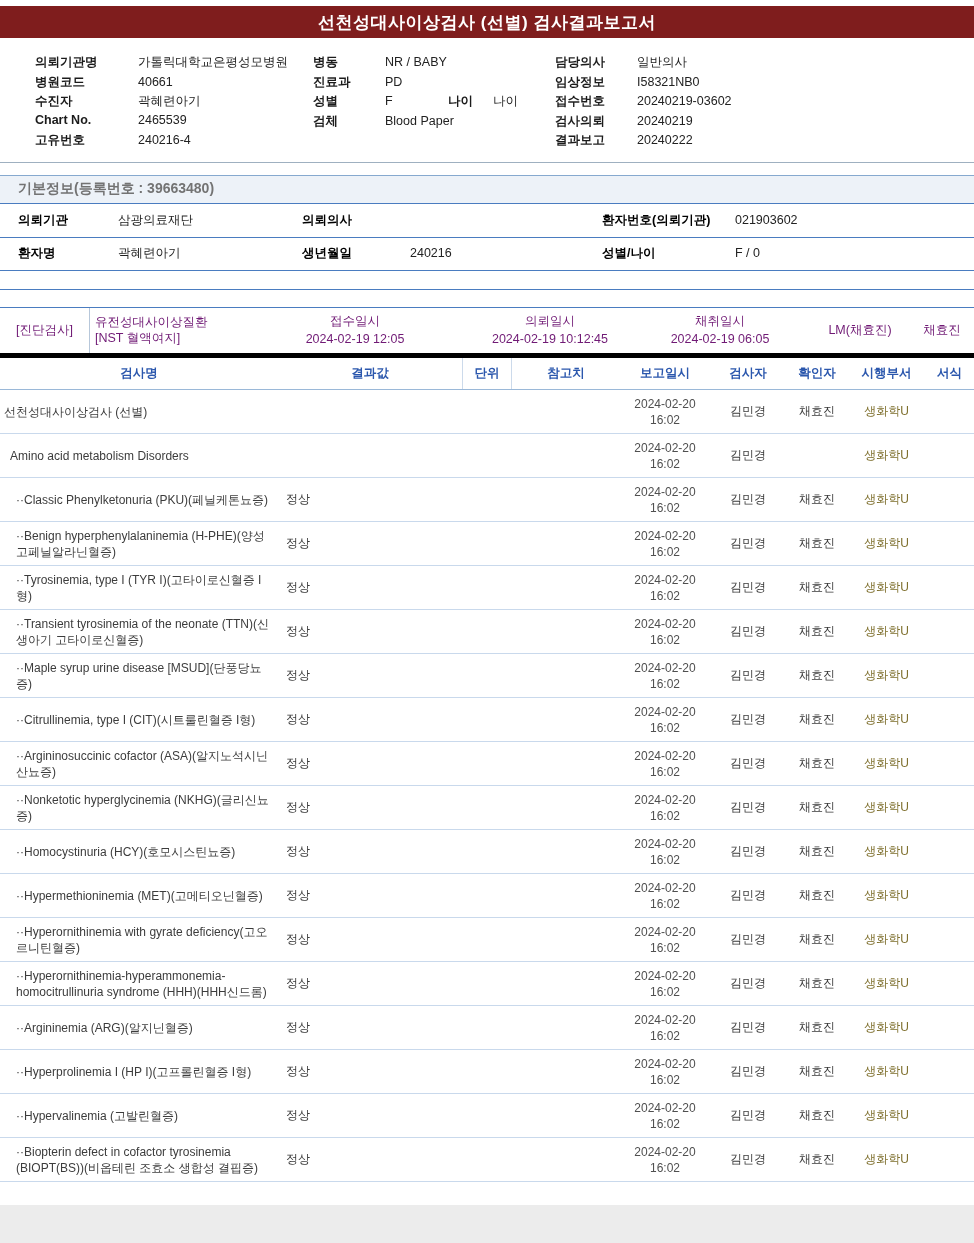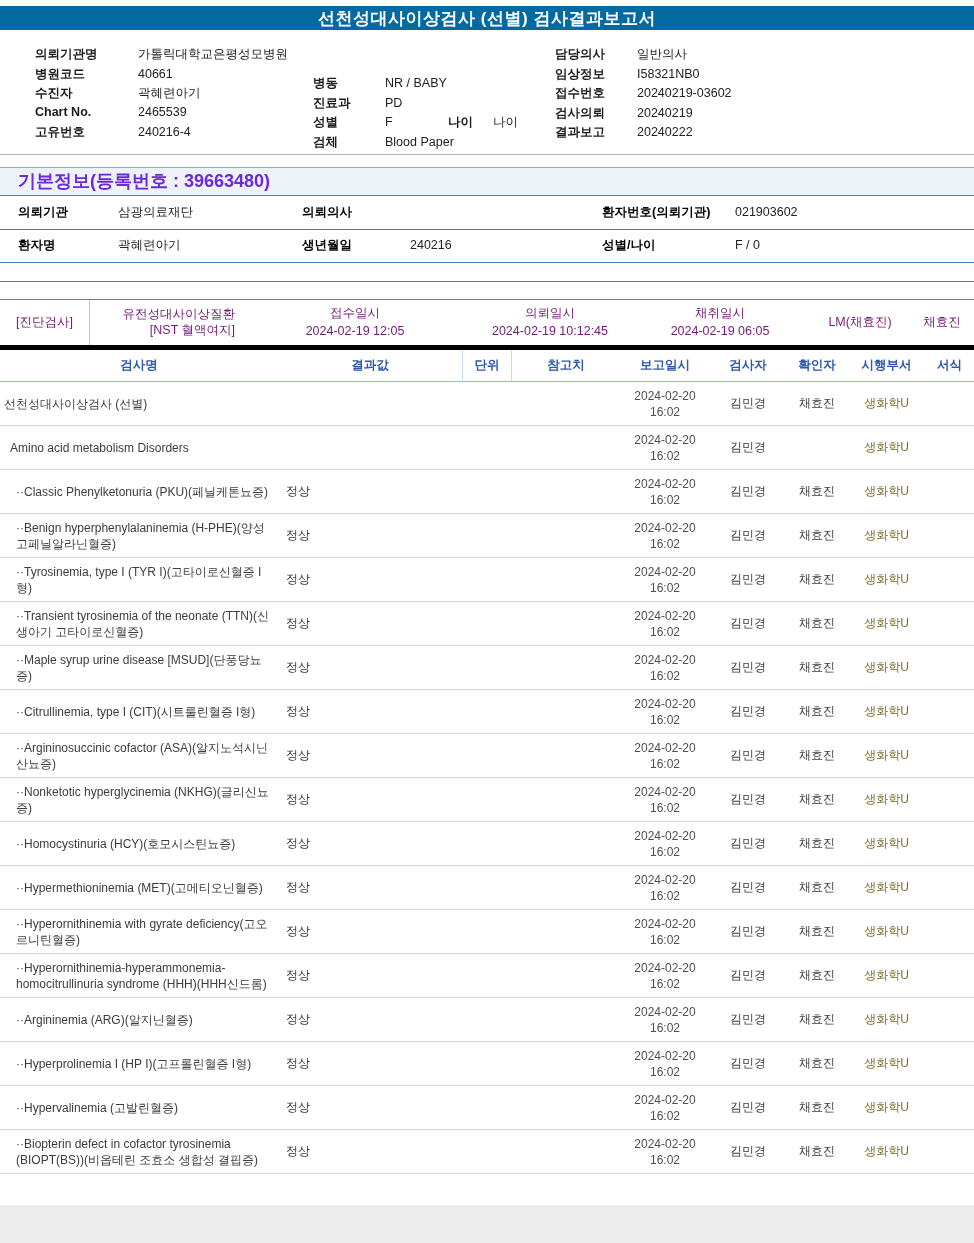"선천성대사이상검사 (선별) 검사결과보고서" .titlebar { background: #0369a1 -> #7f1d1d; height: 24px -> 32px }
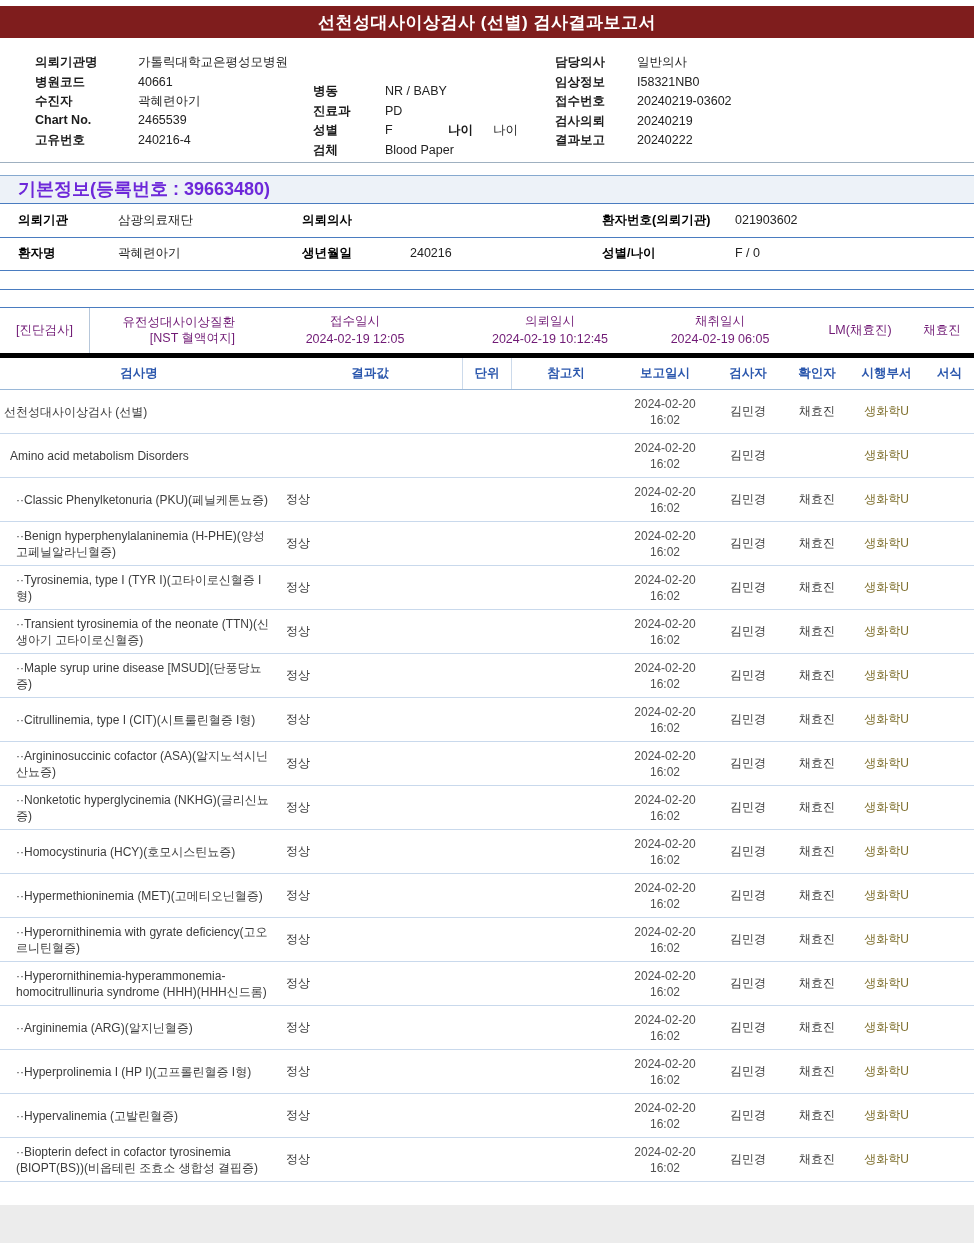"병동" .col-mid .hi-label { margin-top: 29px -> none }
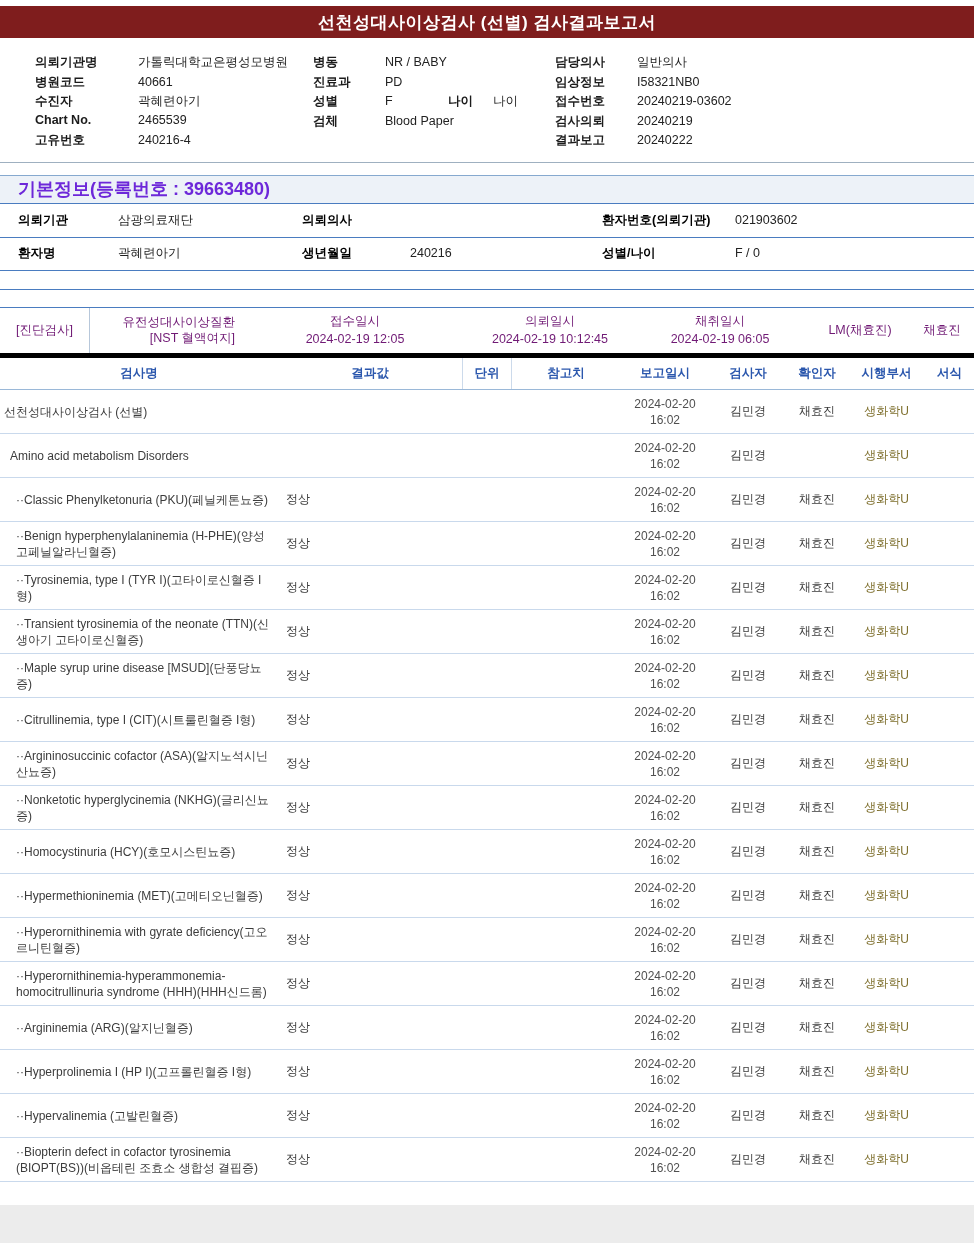"기본정보(등록번호 : 39663480)" .section-title { color: #6d28d9 -> #737373; font-size: 18px -> 14px }
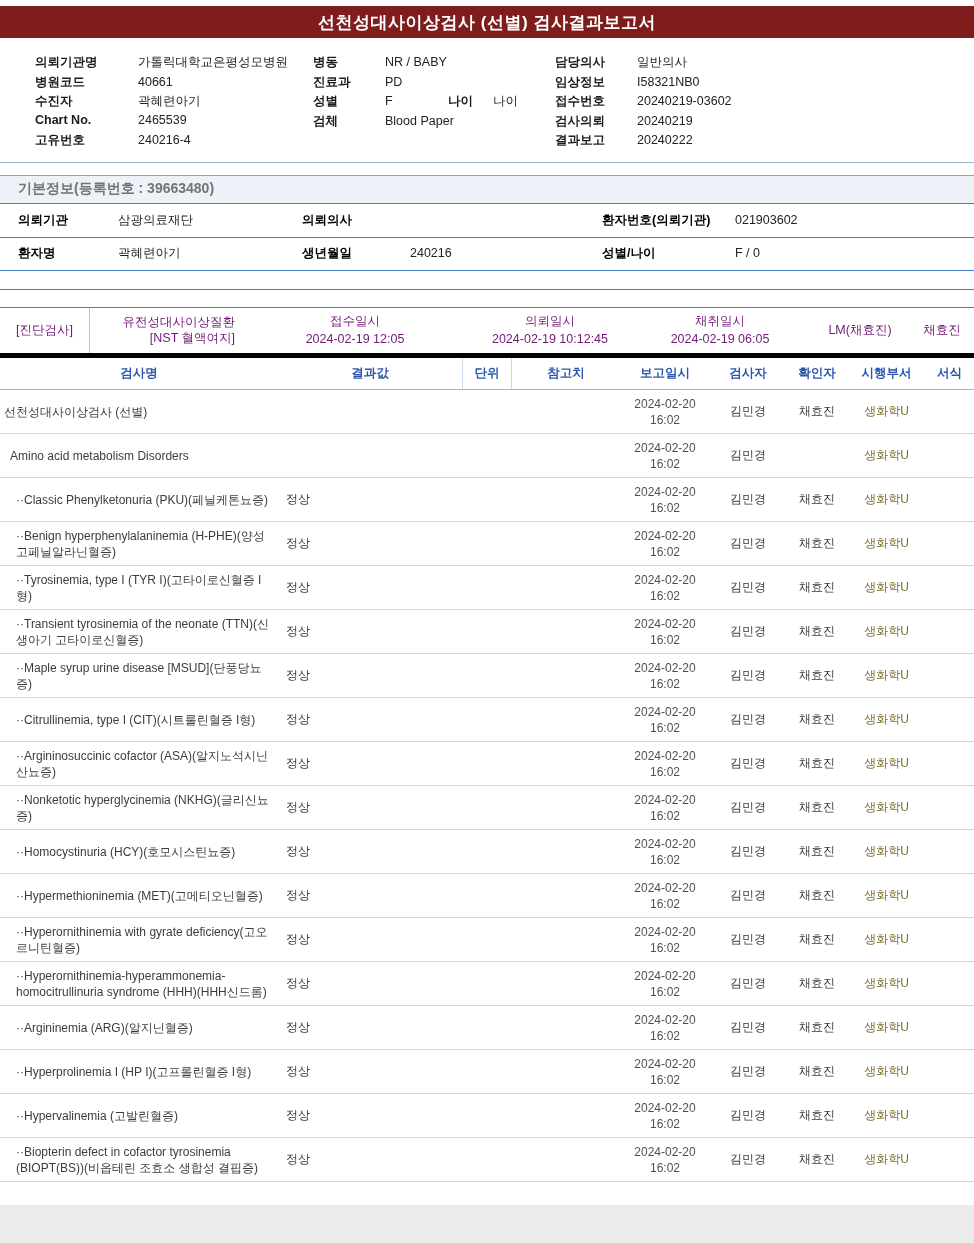"유전성대사이상질환[NST 혈액여지]" .ex-name { text-align: right -> left }
